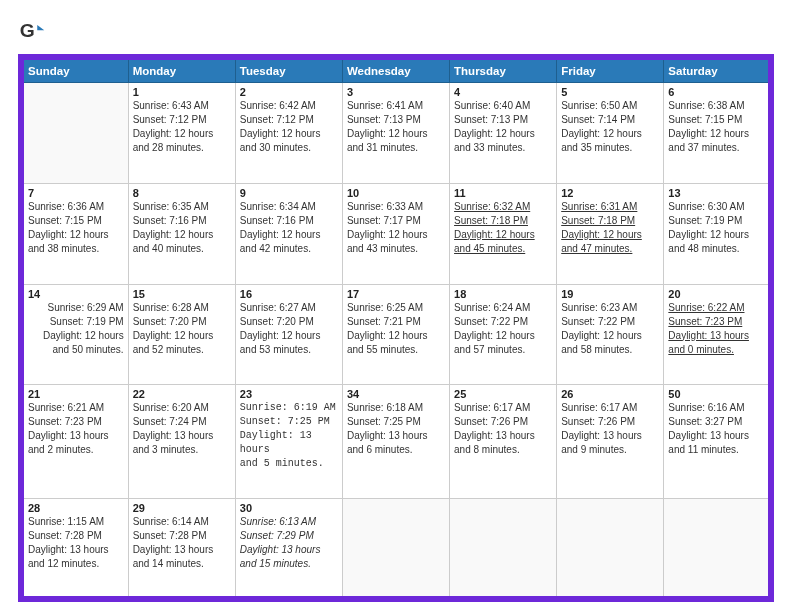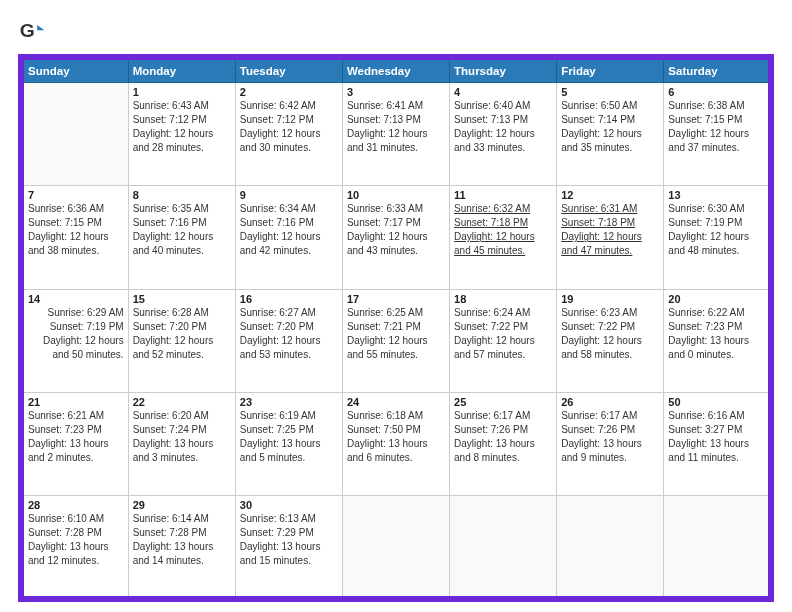"Sunrise: 6:22 AM" div.day-info { text-decoration: none -> underline }
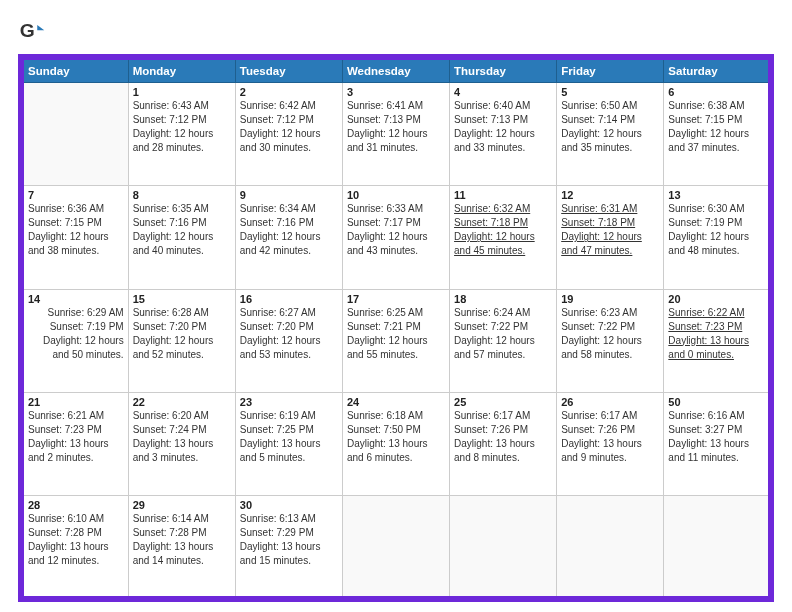"24" span.day-num { text: 24 -> 34 }
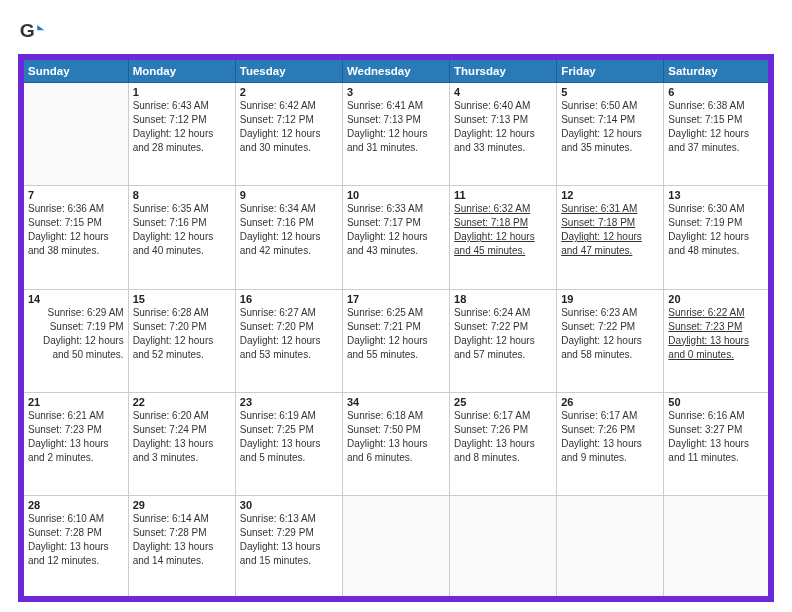"Sunrise: 6:19 AM" div.day-info { font-family: none -> Liberation Mono, monospace }
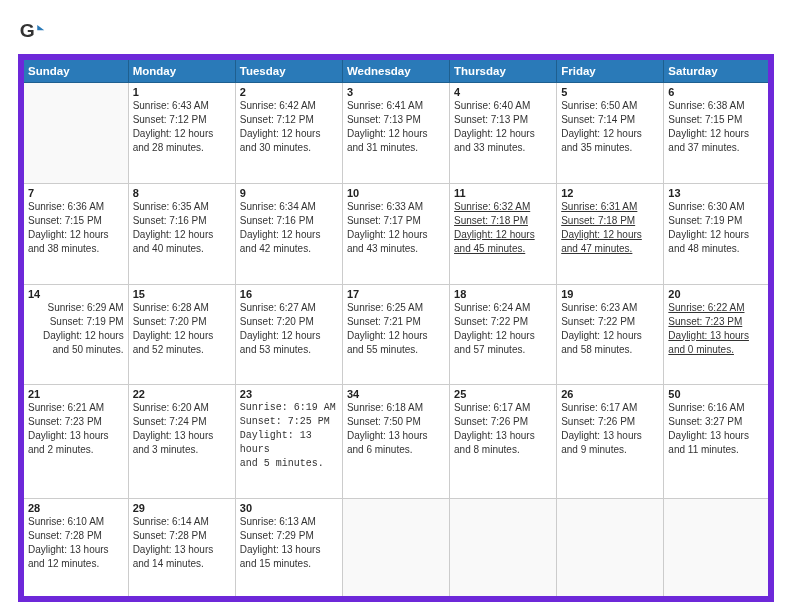"Sunrise: 6:18 AM" div.day-info { text: 7:50 -> 7:25 }
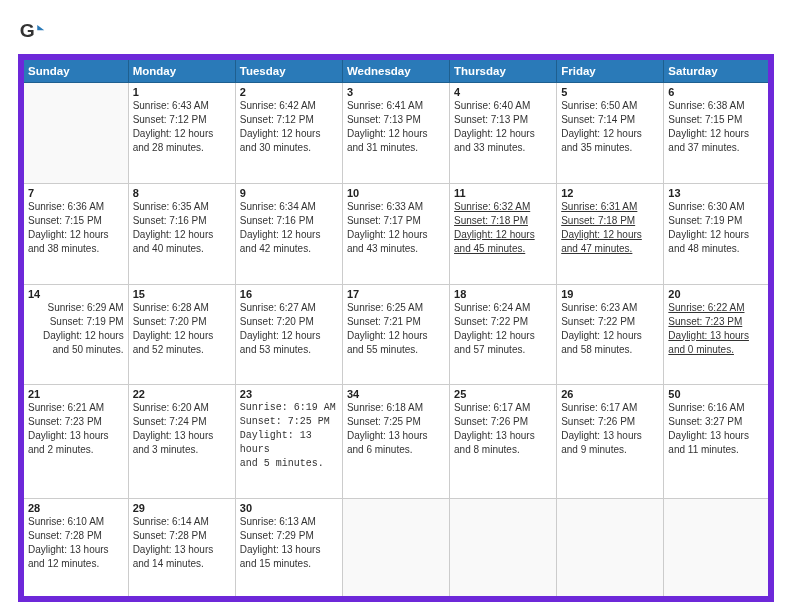"Sunrise: 6:10 AM" div.day-info { text: 6:10 -> 1:15 }
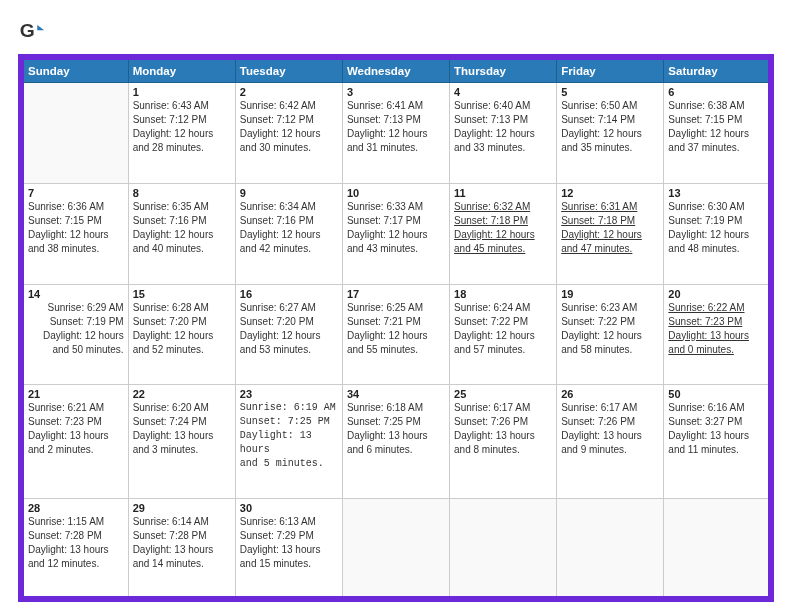"Sunrise: 6:13 AM" div.day-info { font-style: none -> italic }
